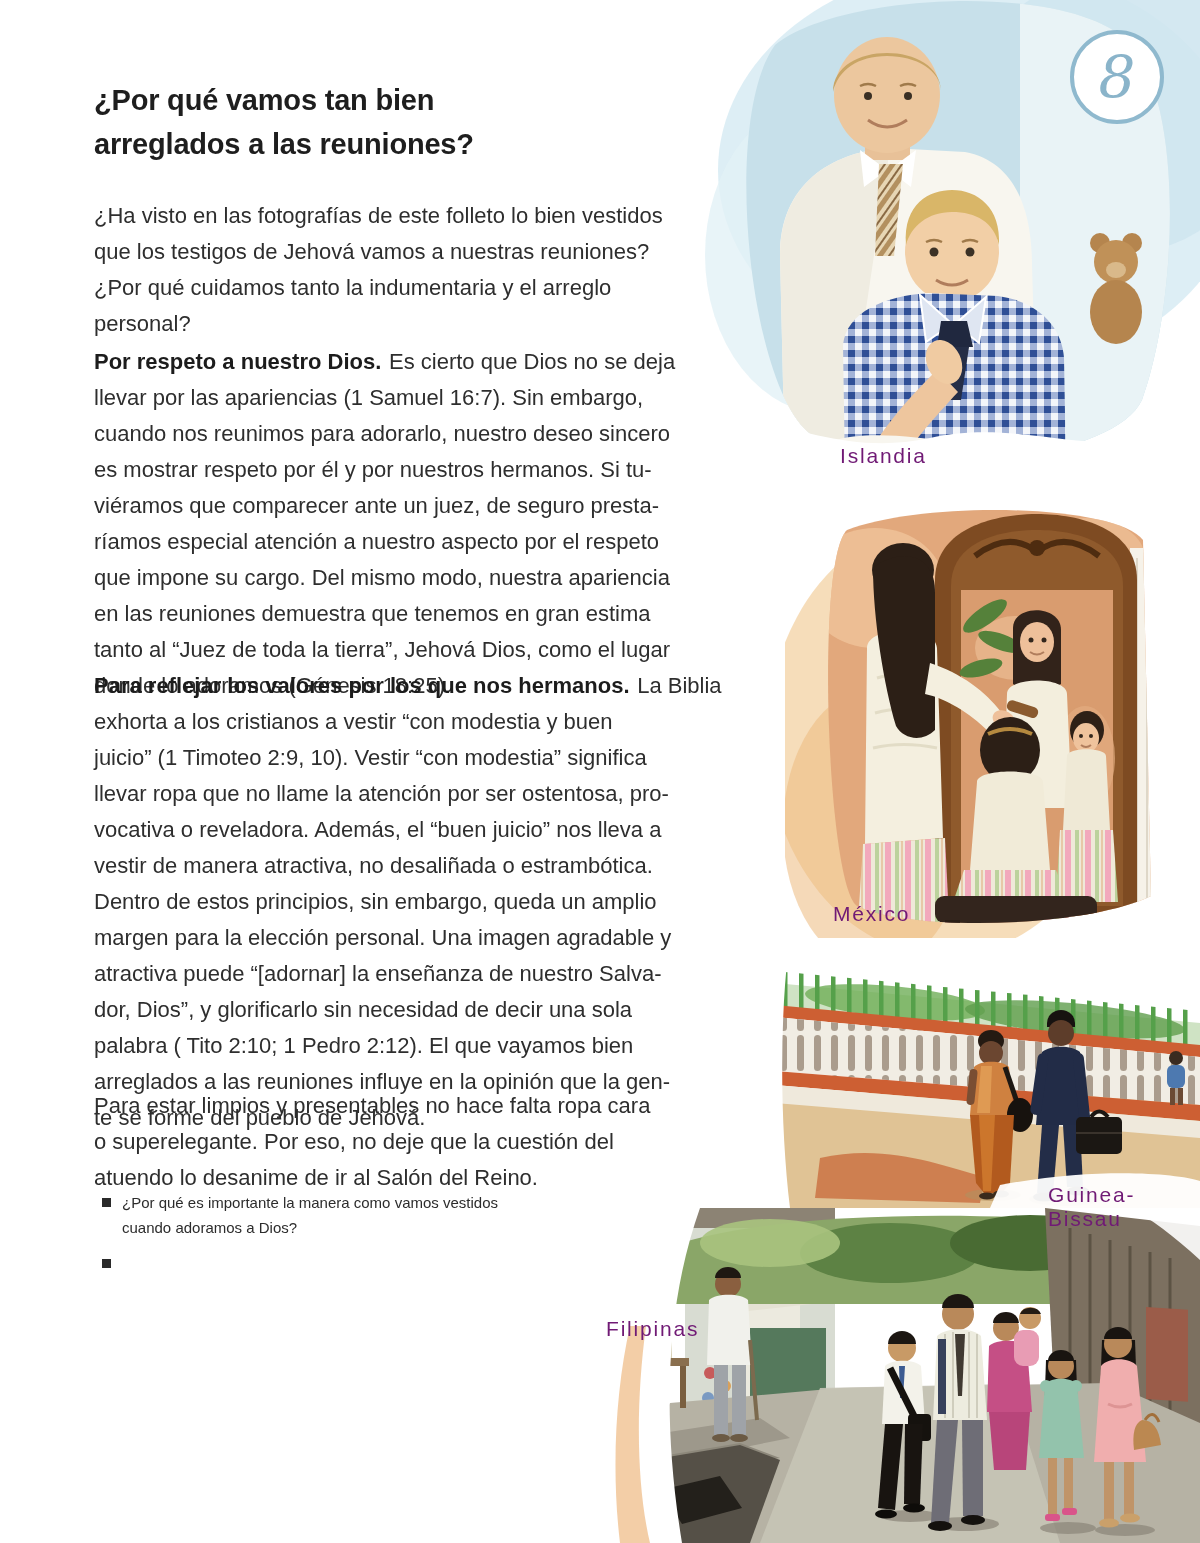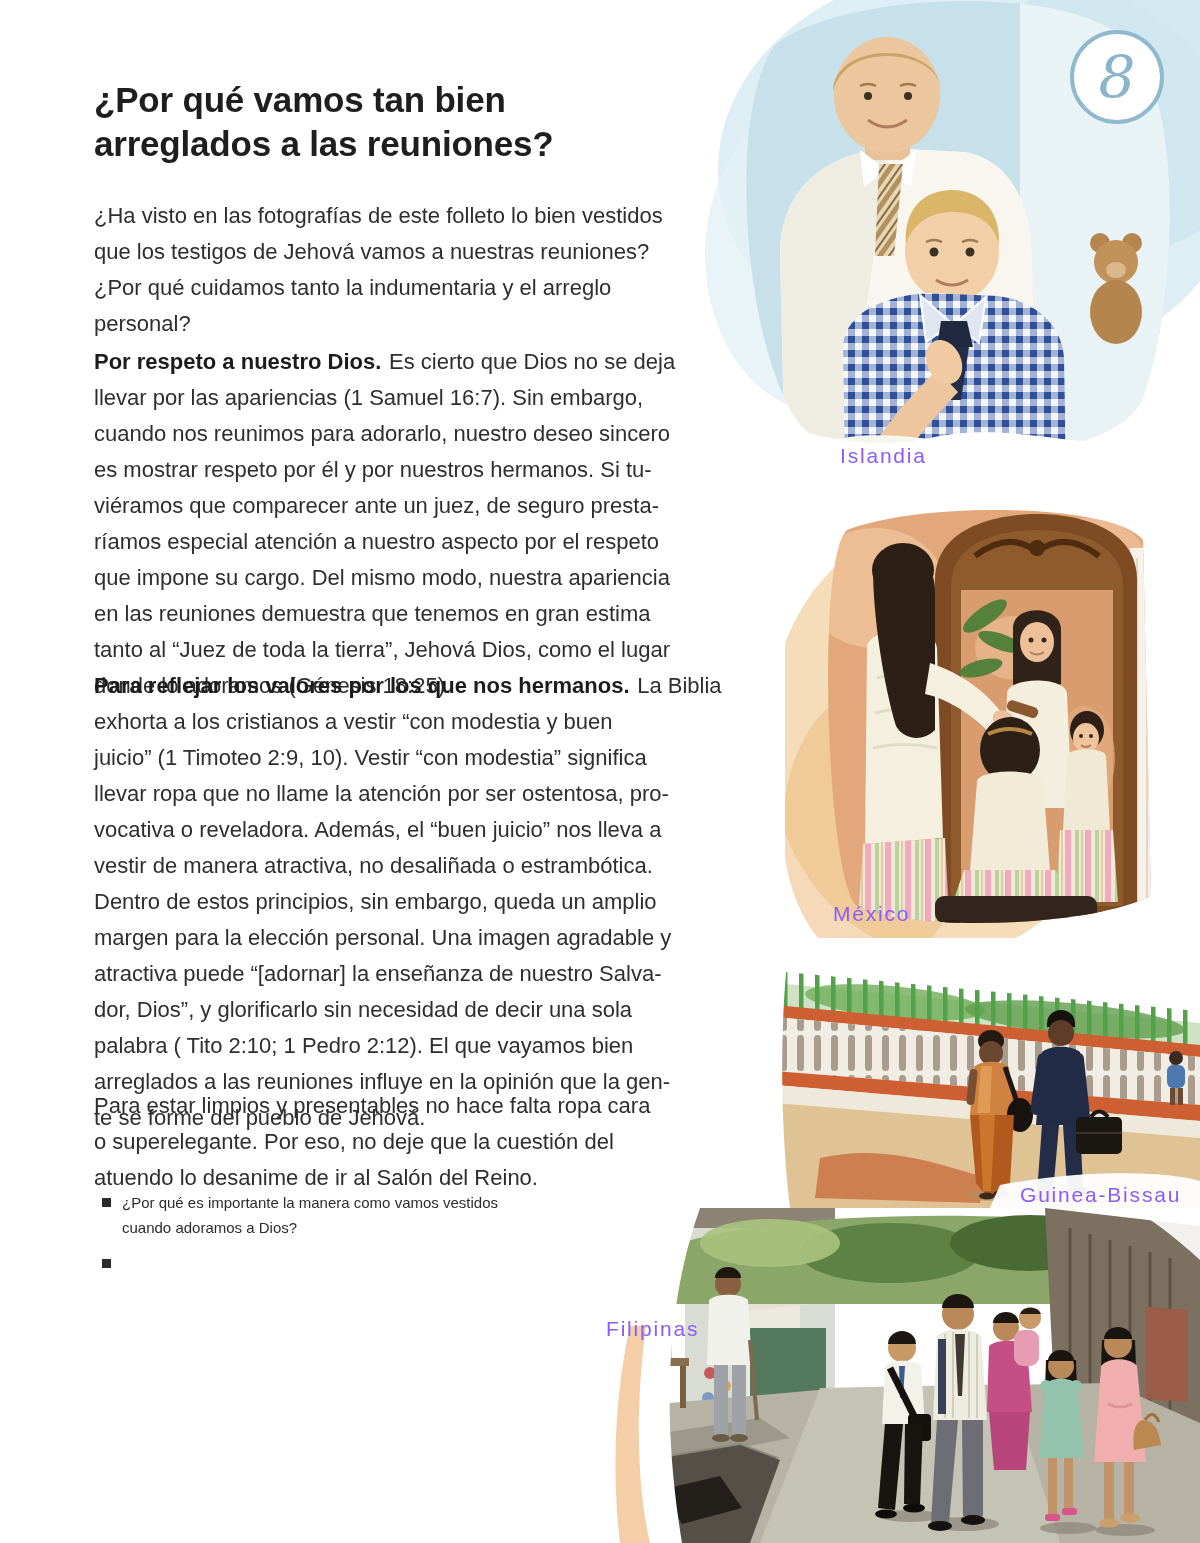"¿Por qué vamos tan bien" .title { font-size: 35px -> 29px }
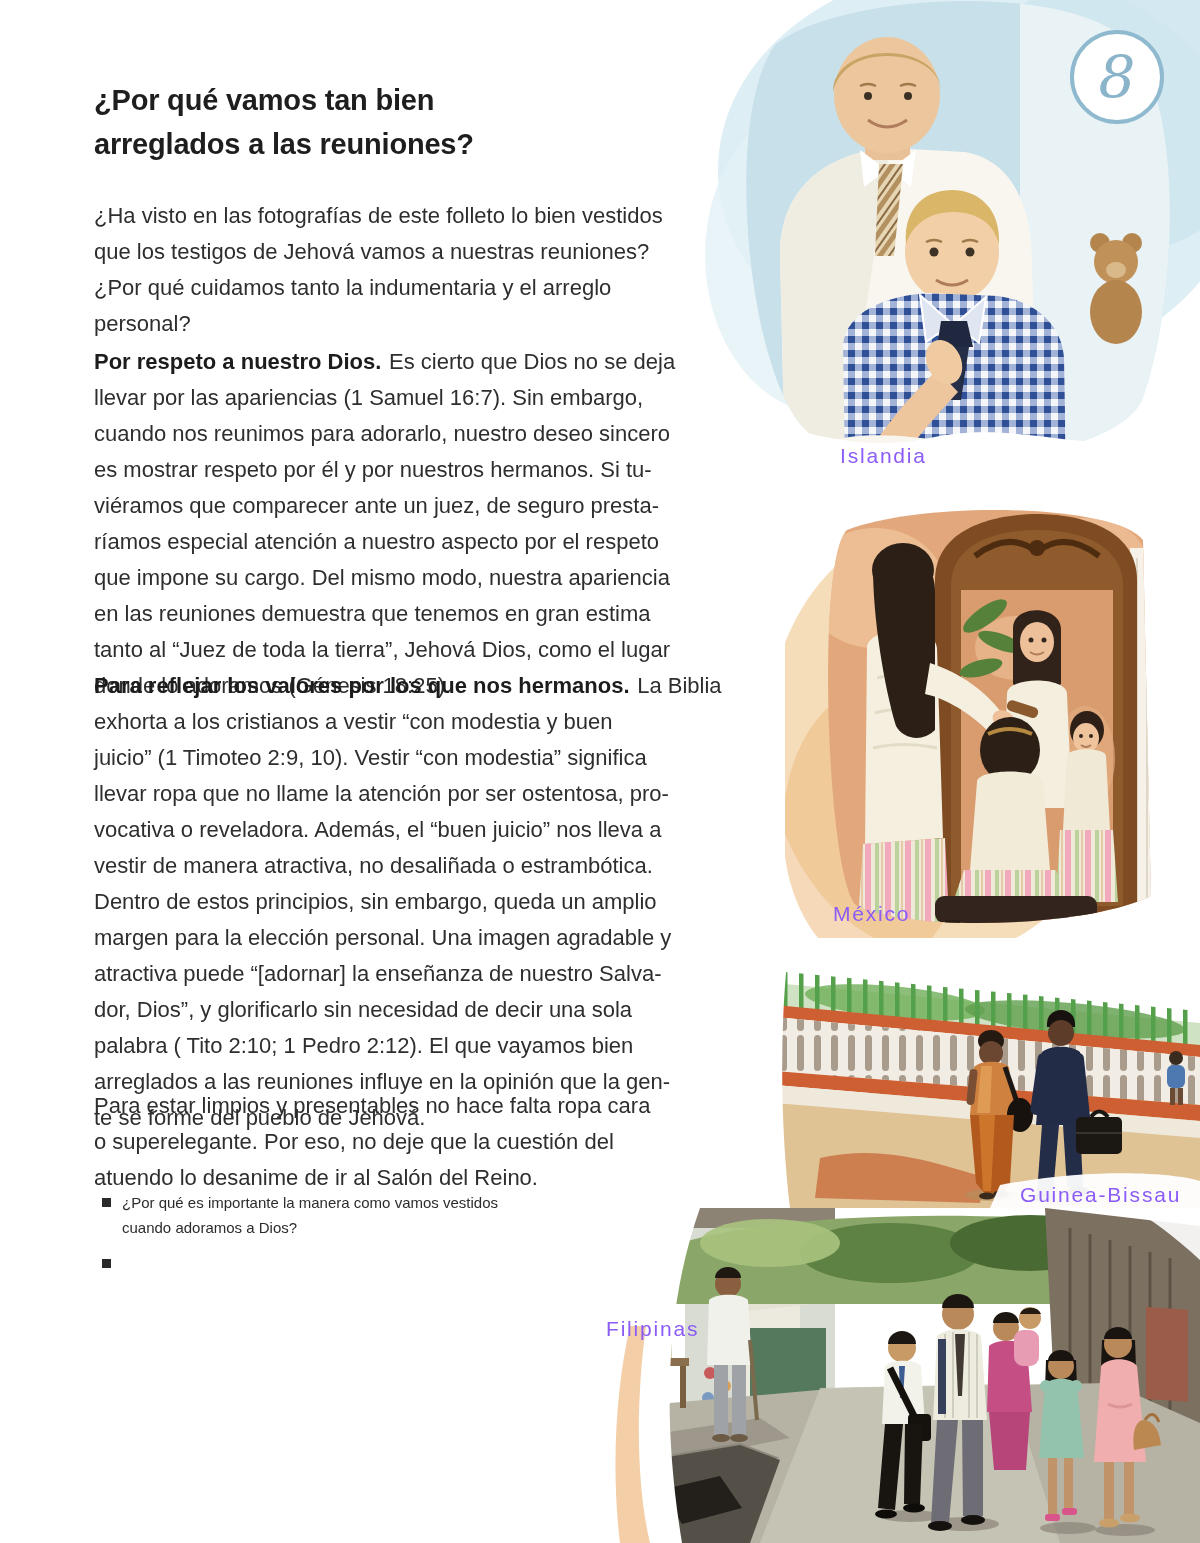"Islandia" .caption { color: #8b5cf6 -> #701a75 }
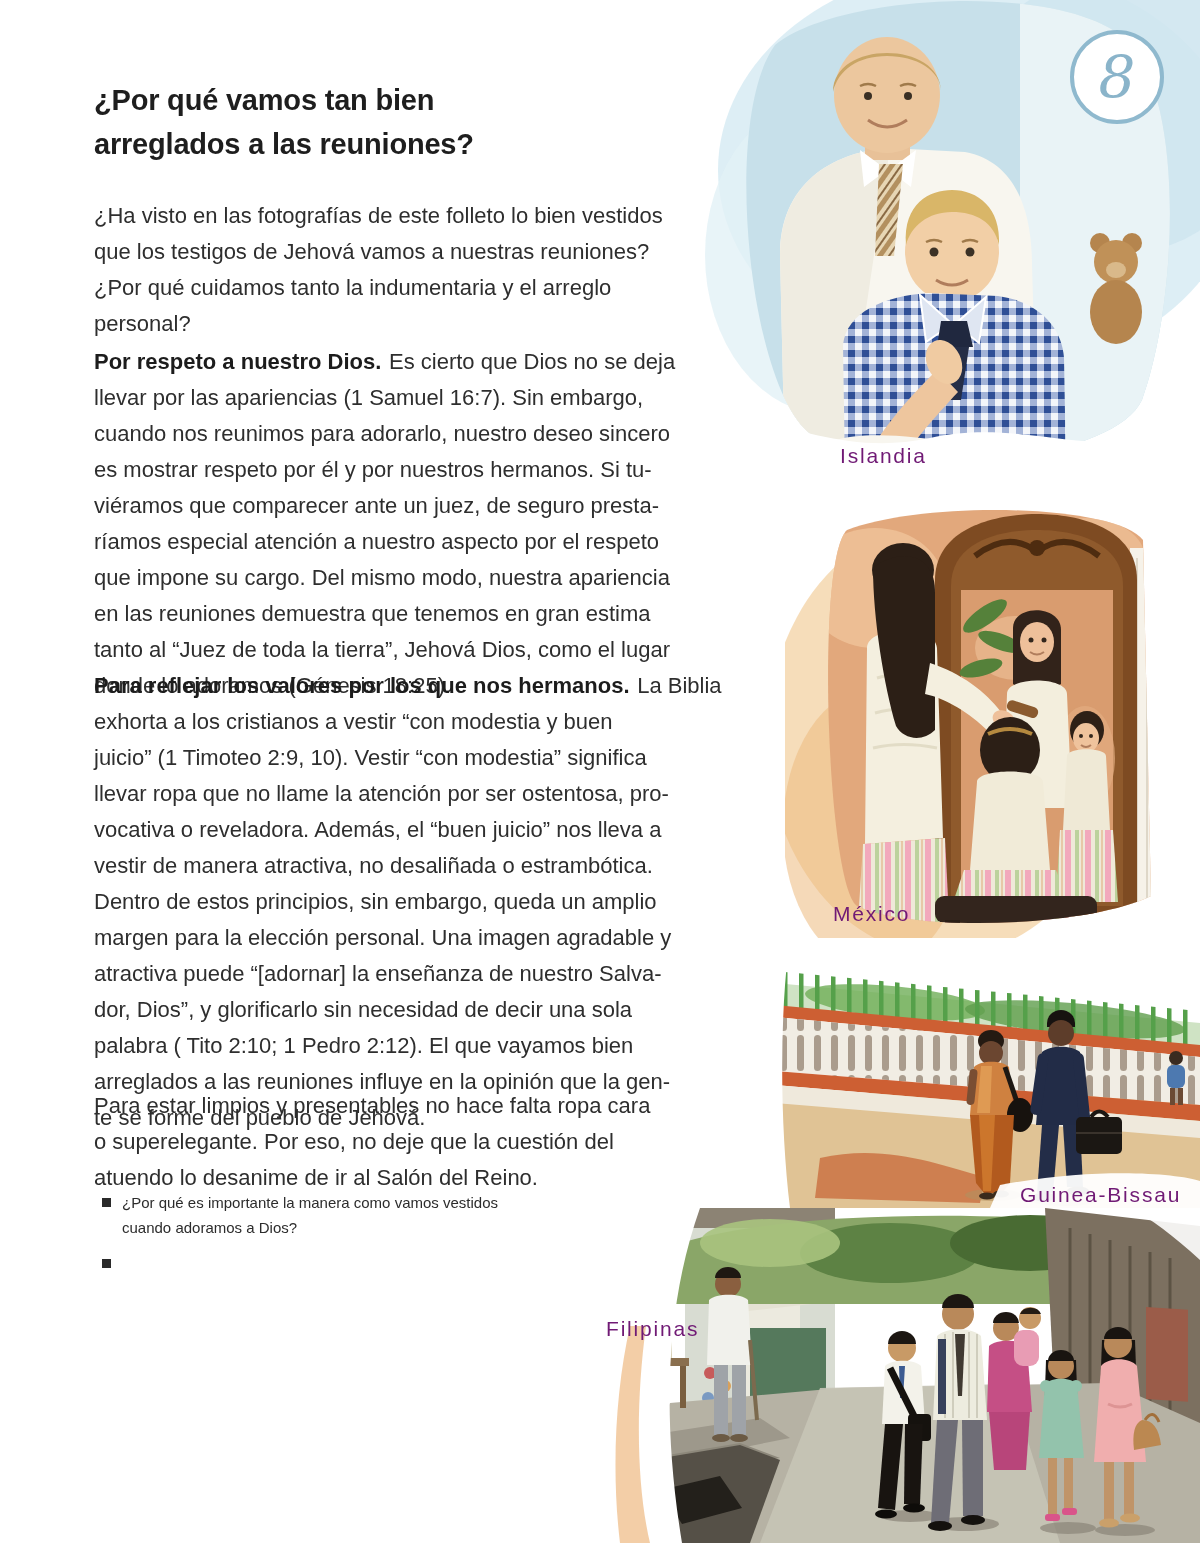"Guinea-Bissau" #cap-guinea { left: 1020px -> 1048px }
